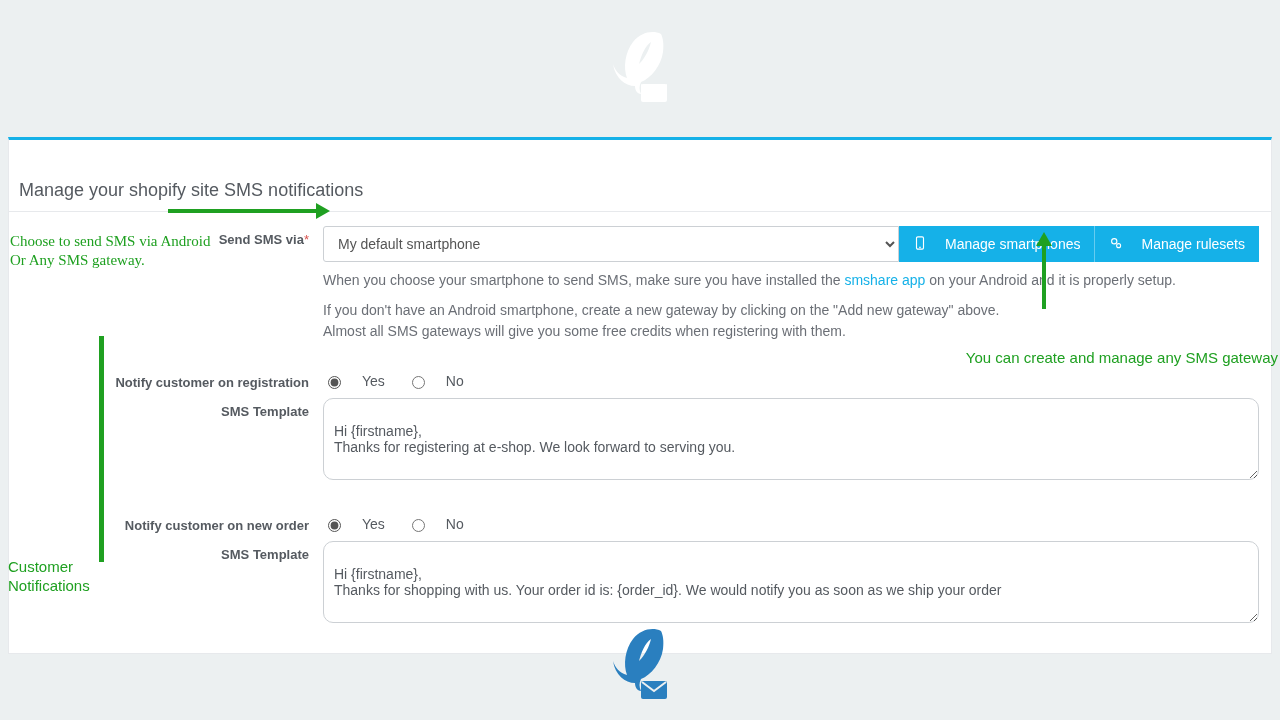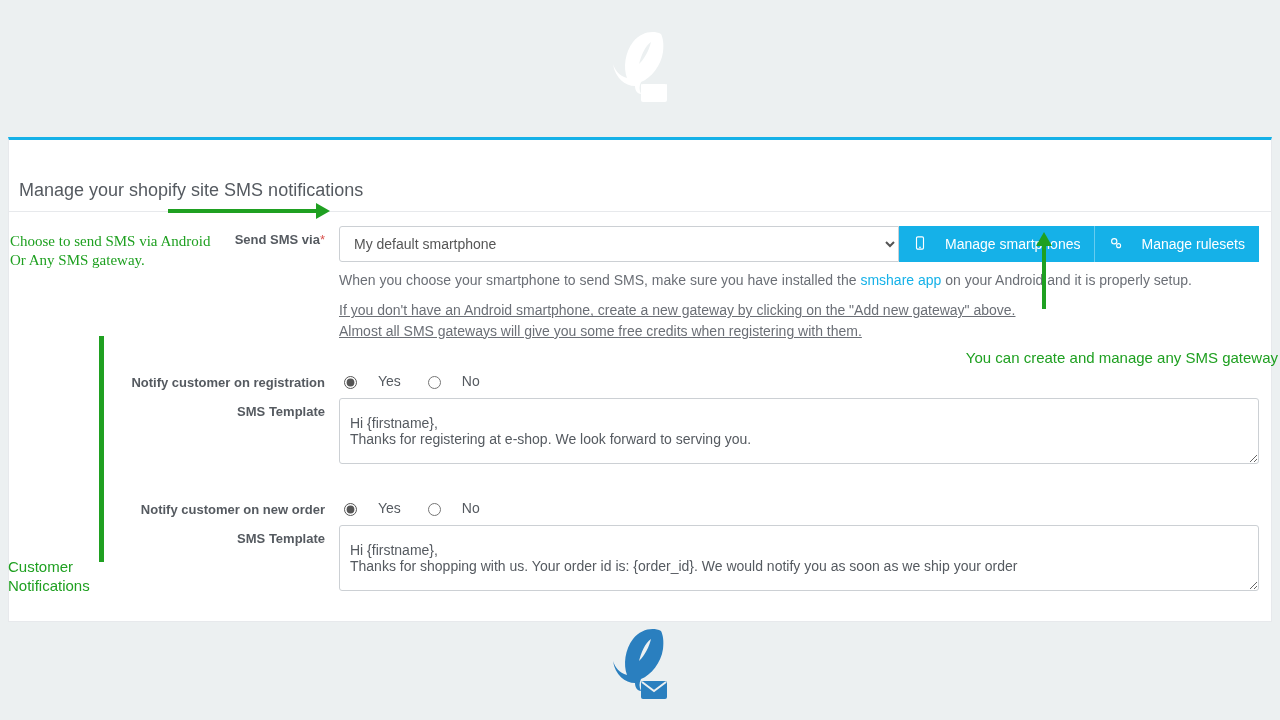"My default smartphone" .panel-body { margin-left: 16px -> none }
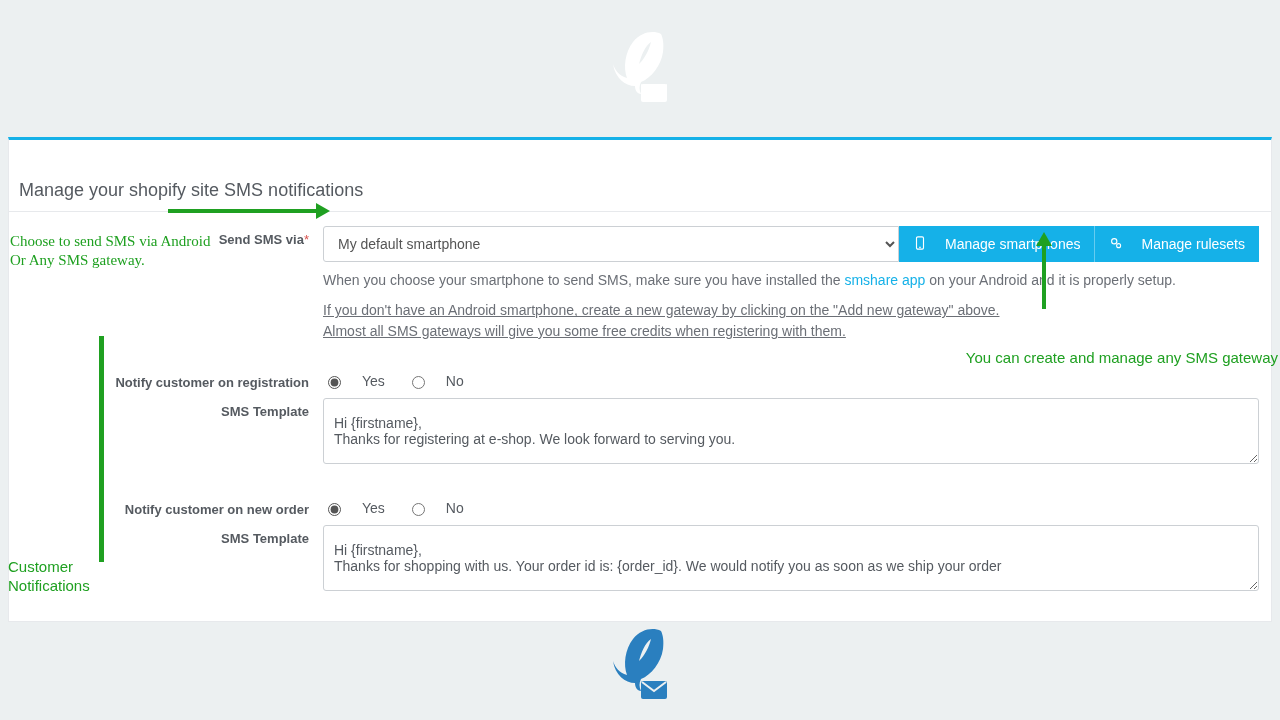"If you don't have an" .helper.block2 { text-decoration: underline -> none }
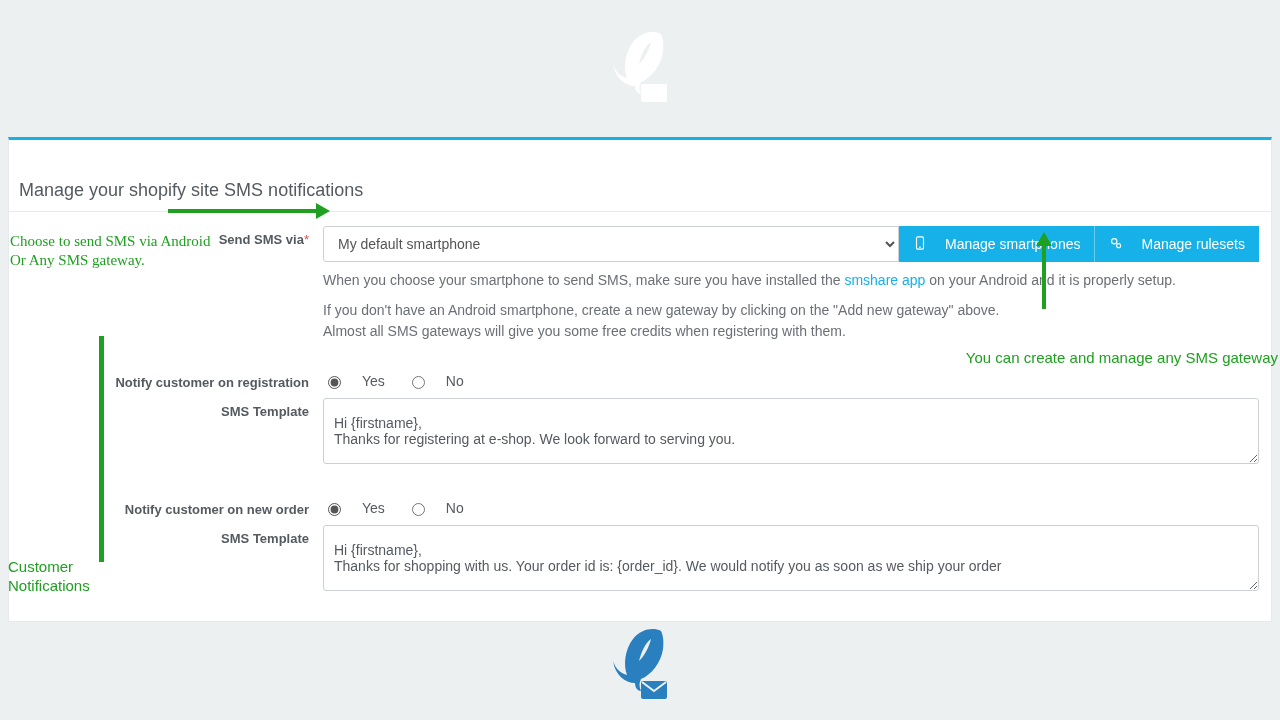"Hi {firstname}," textarea.sms-tpl { border-radius: 3px -> 10px; padding: 16px 10px -> 24px 10px }
